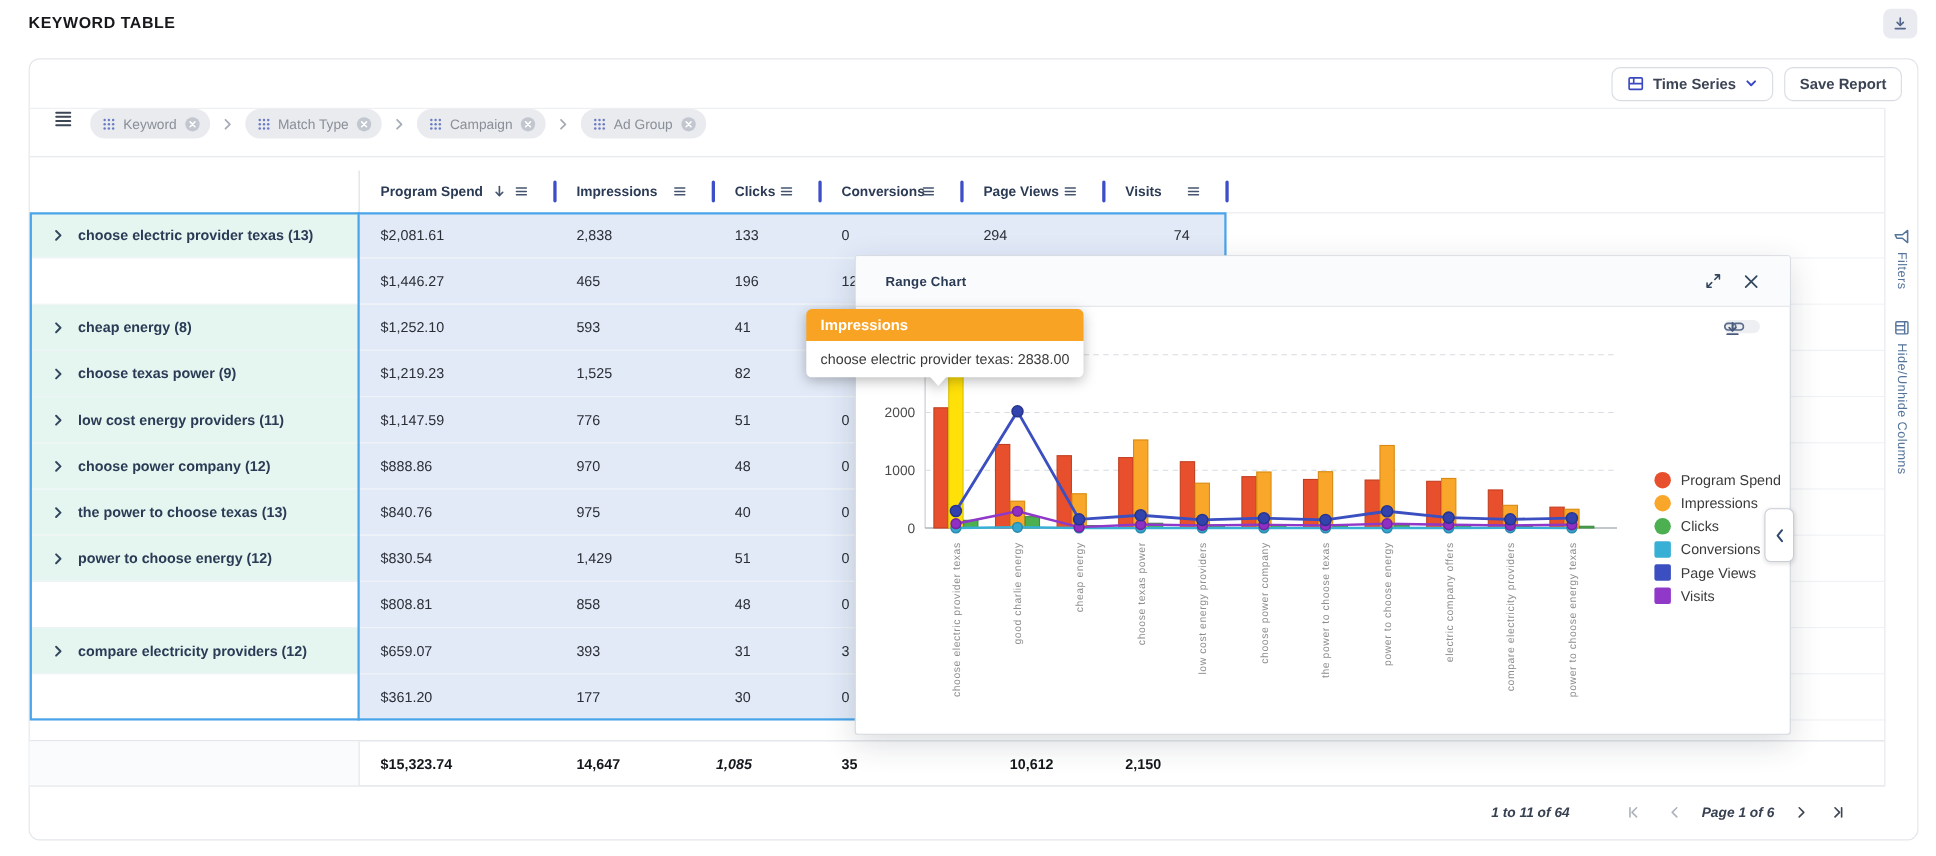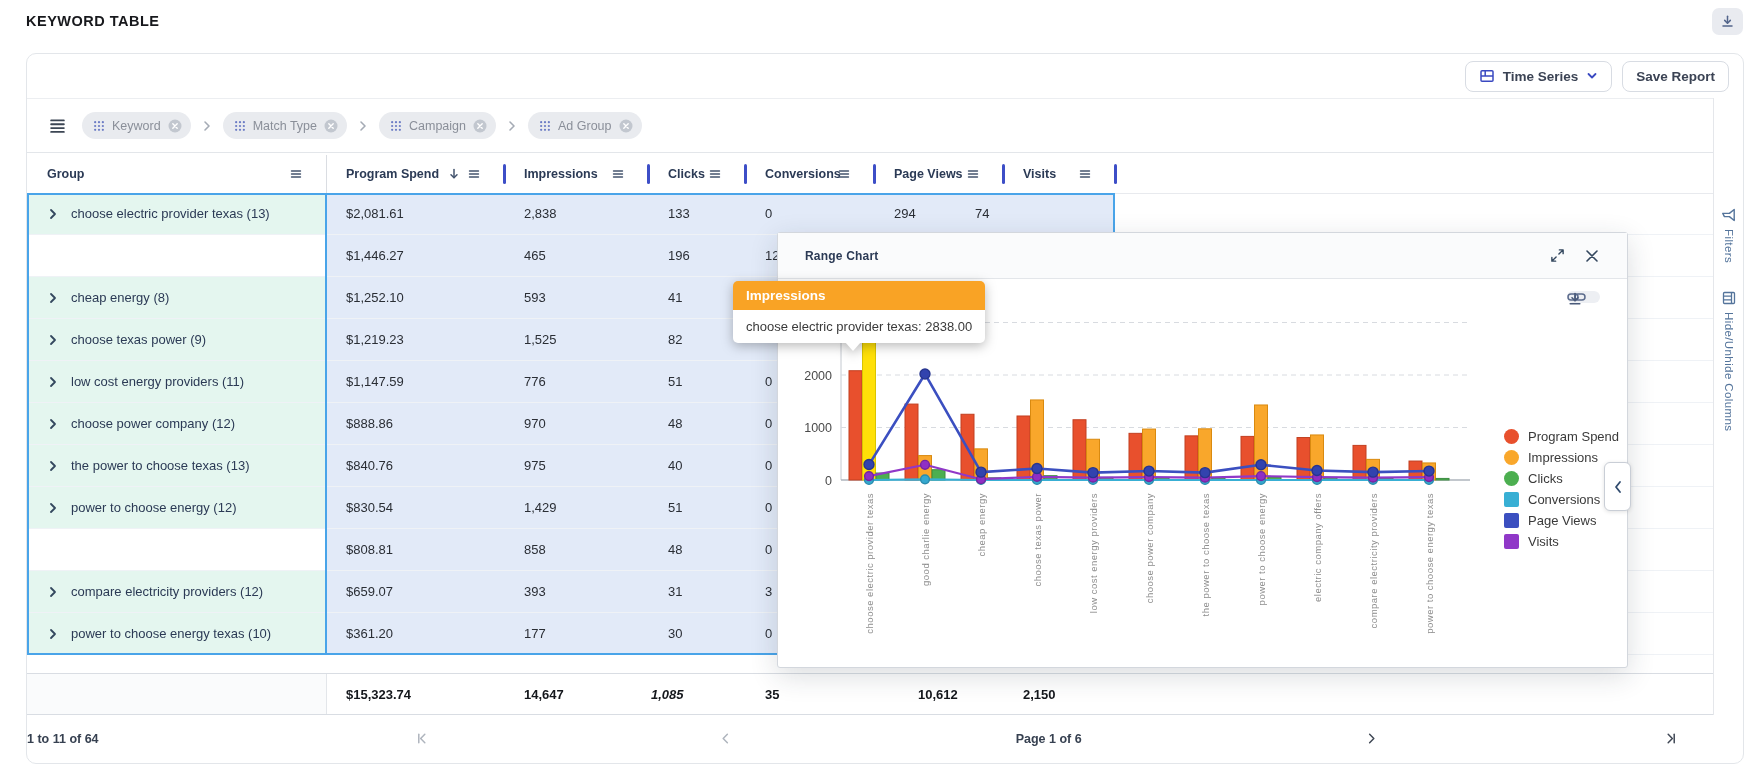"Keyword" .chipsrow { align-items: center -> flex-start; height: 55px -> 45px }
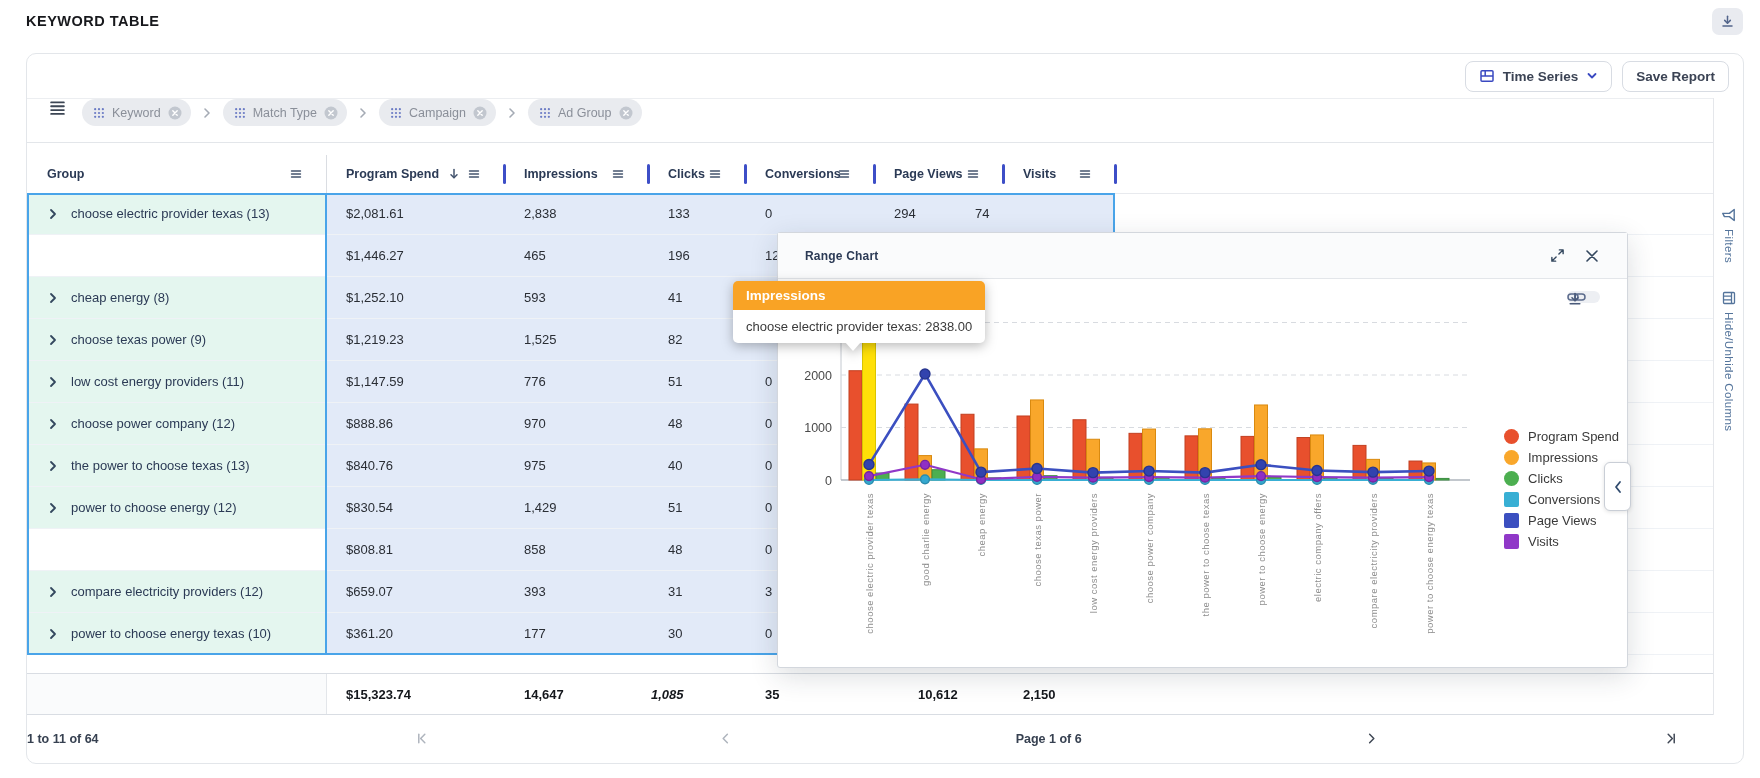"Group" div.hcell { html: <div> <span>Group</span> <span> <svg> <g> <path></path> </g> </svg> </span> </div> -> none }
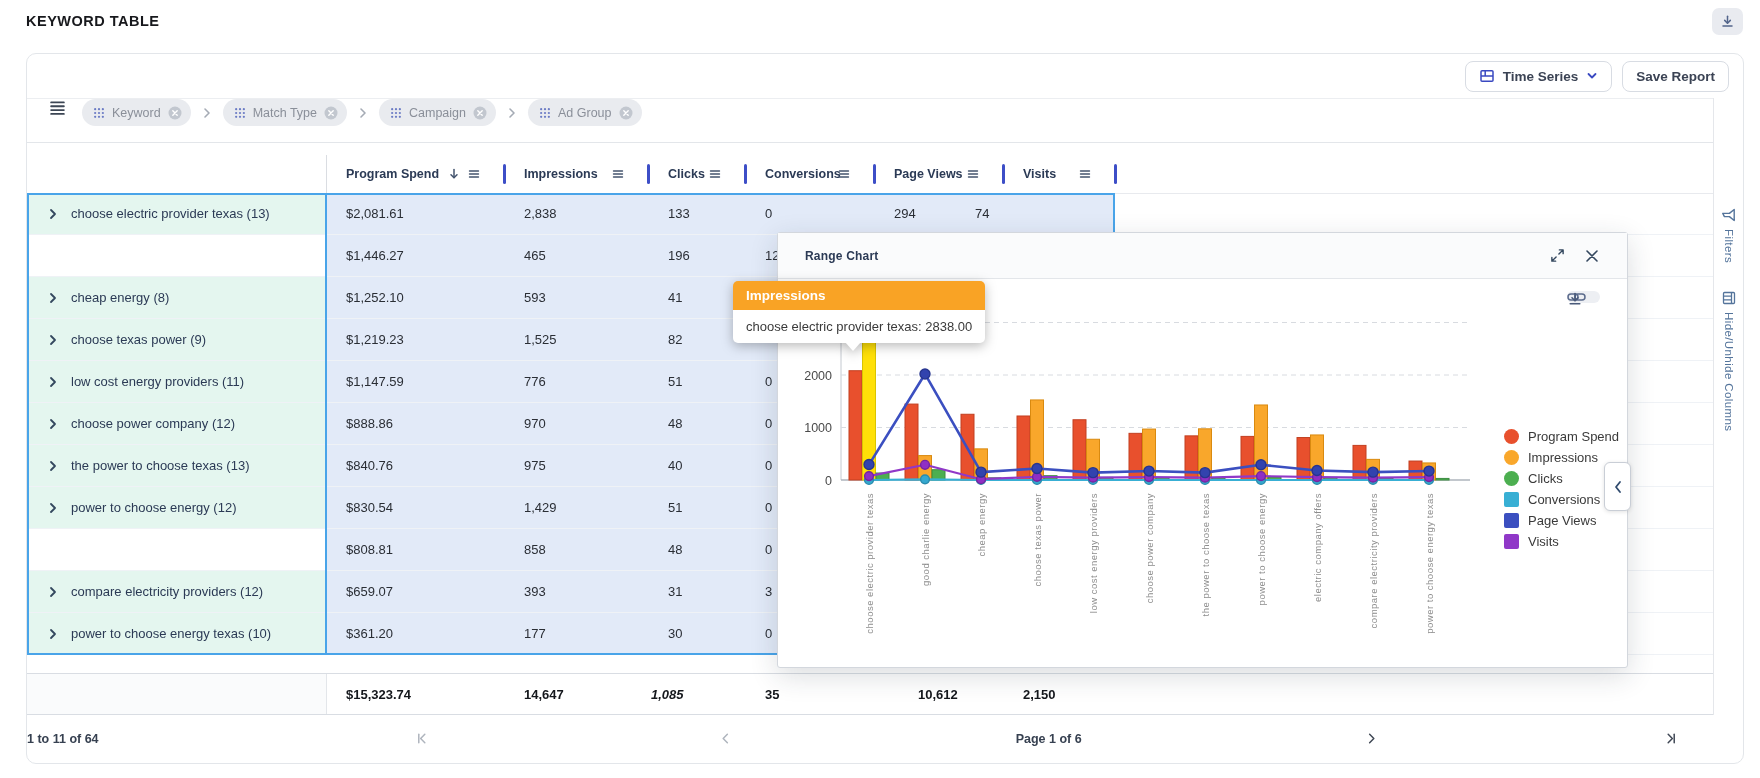"choose electric provider texas (13)" .gcell { font-weight: none -> bold }
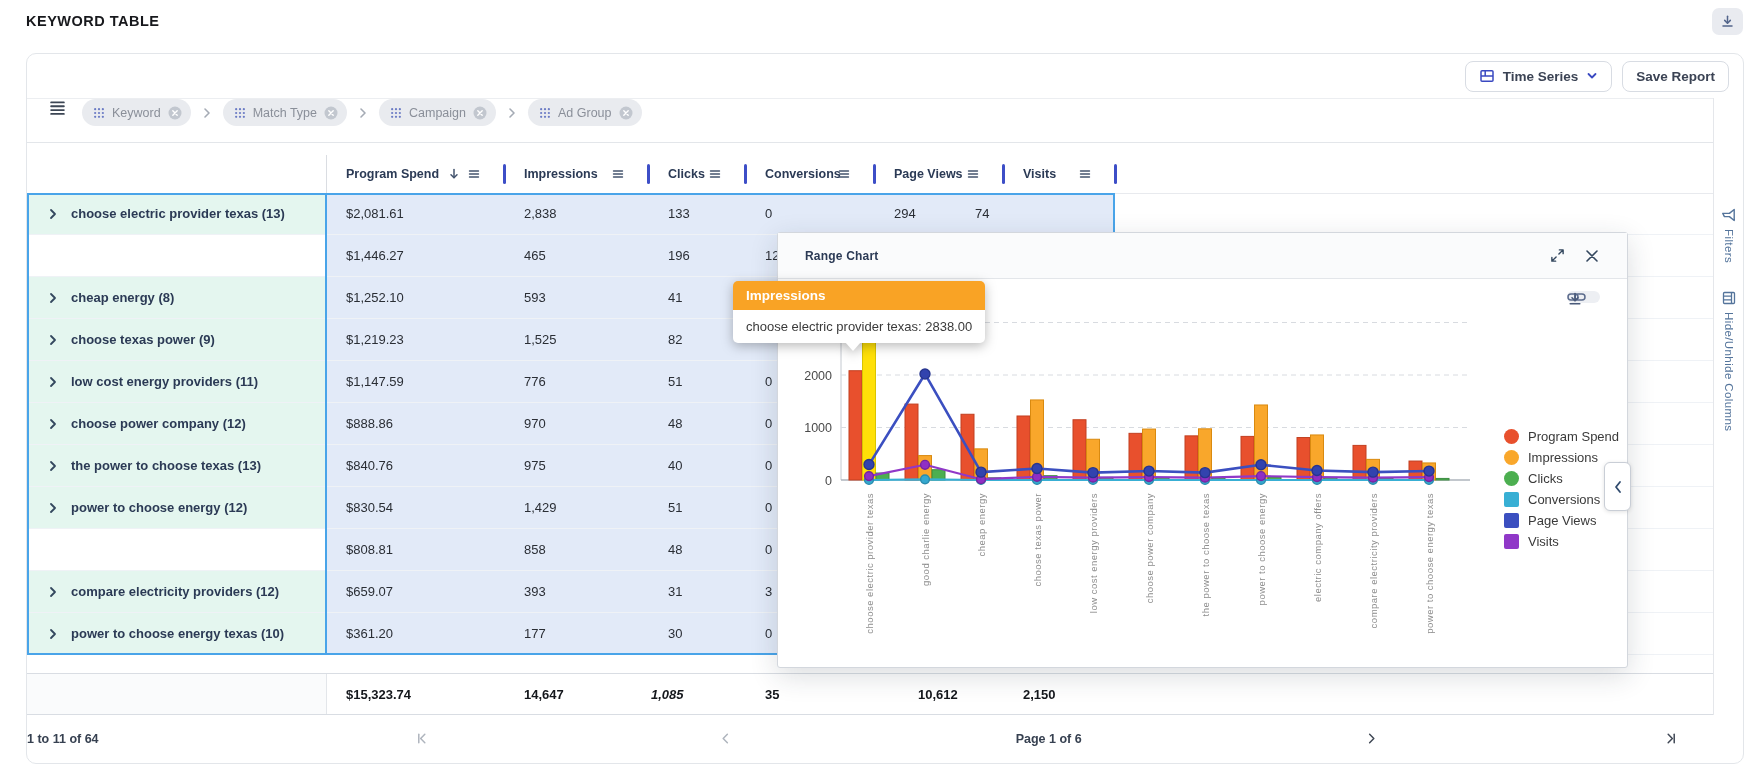"74" div.nval { left: 948px -> 1040px }
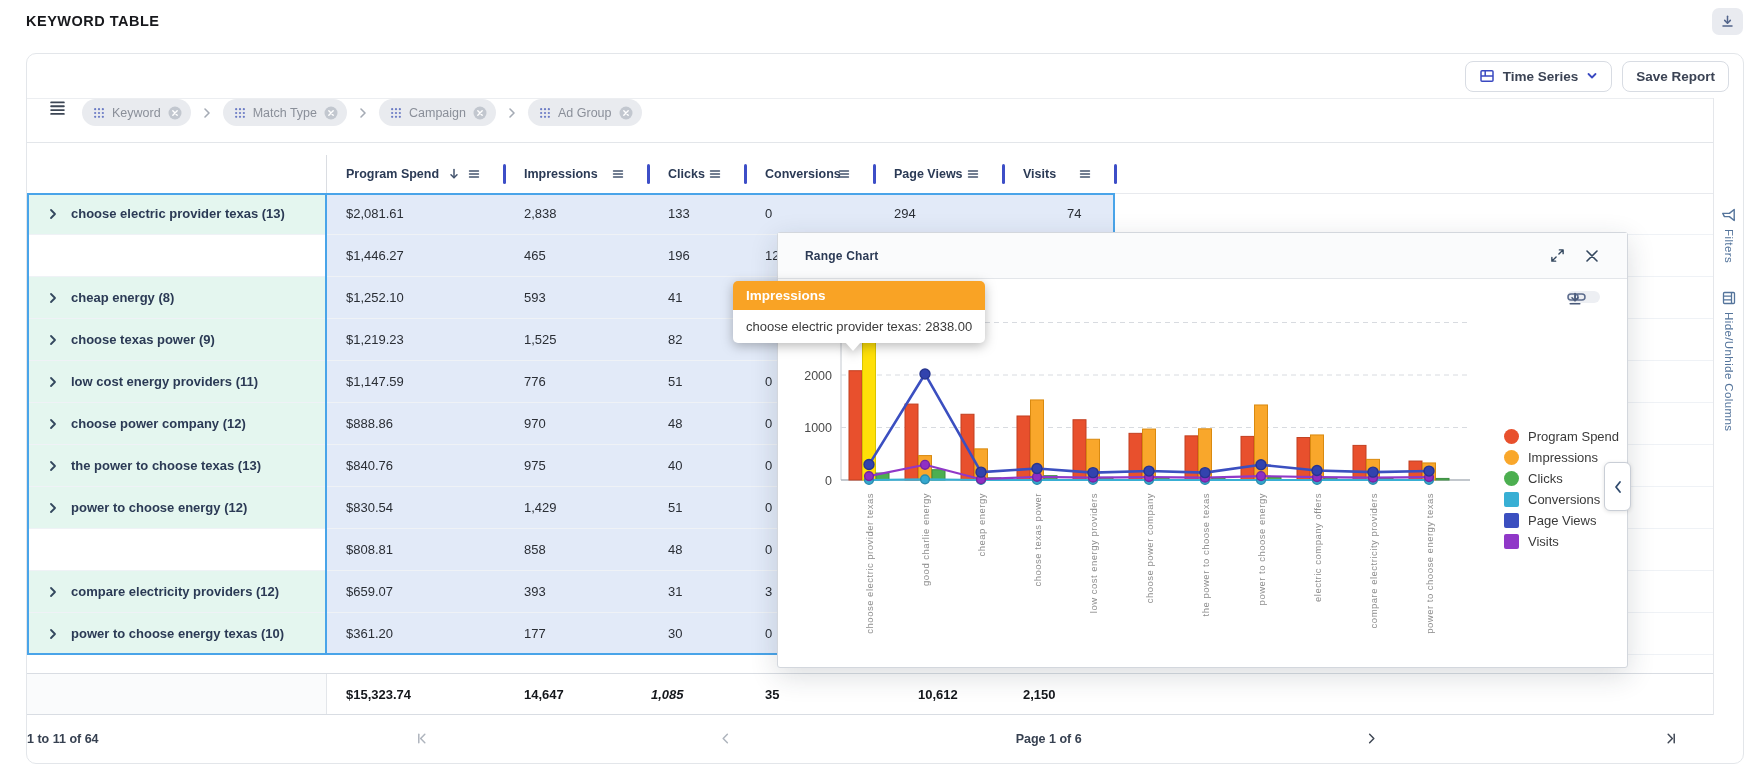"power to choose energy texas (10)" div.gcell { html: <div> <span> <svg> <path></path> </svg> </span> <span>power to choose energy texas (10)</span> </div> -> none }
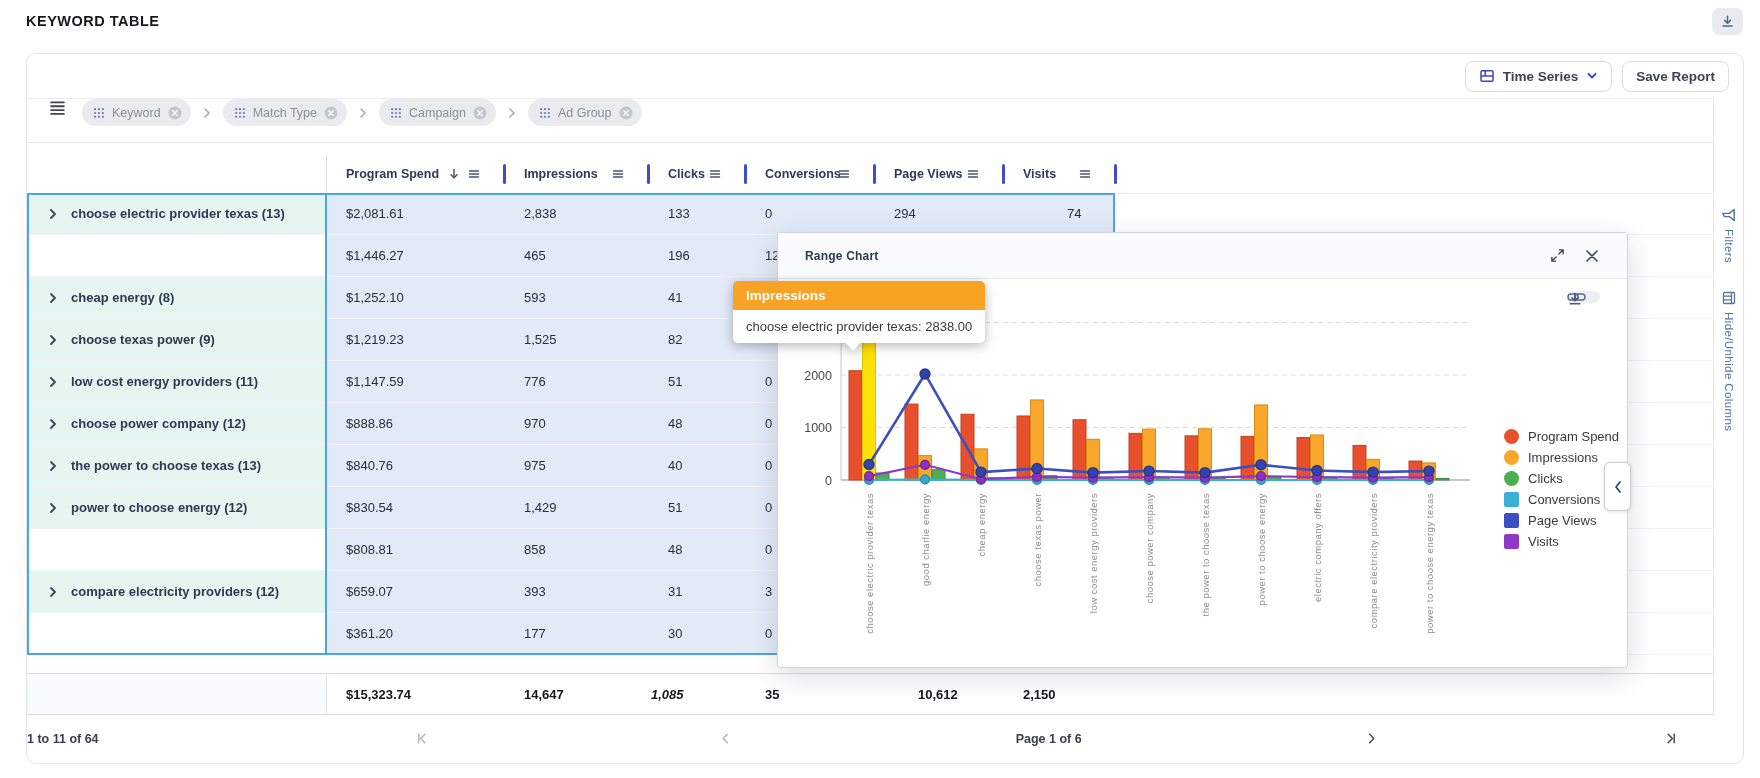"1 to 11 of 64" .pager { font-style: none -> italic; justify-content: space-between -> flex-end }
